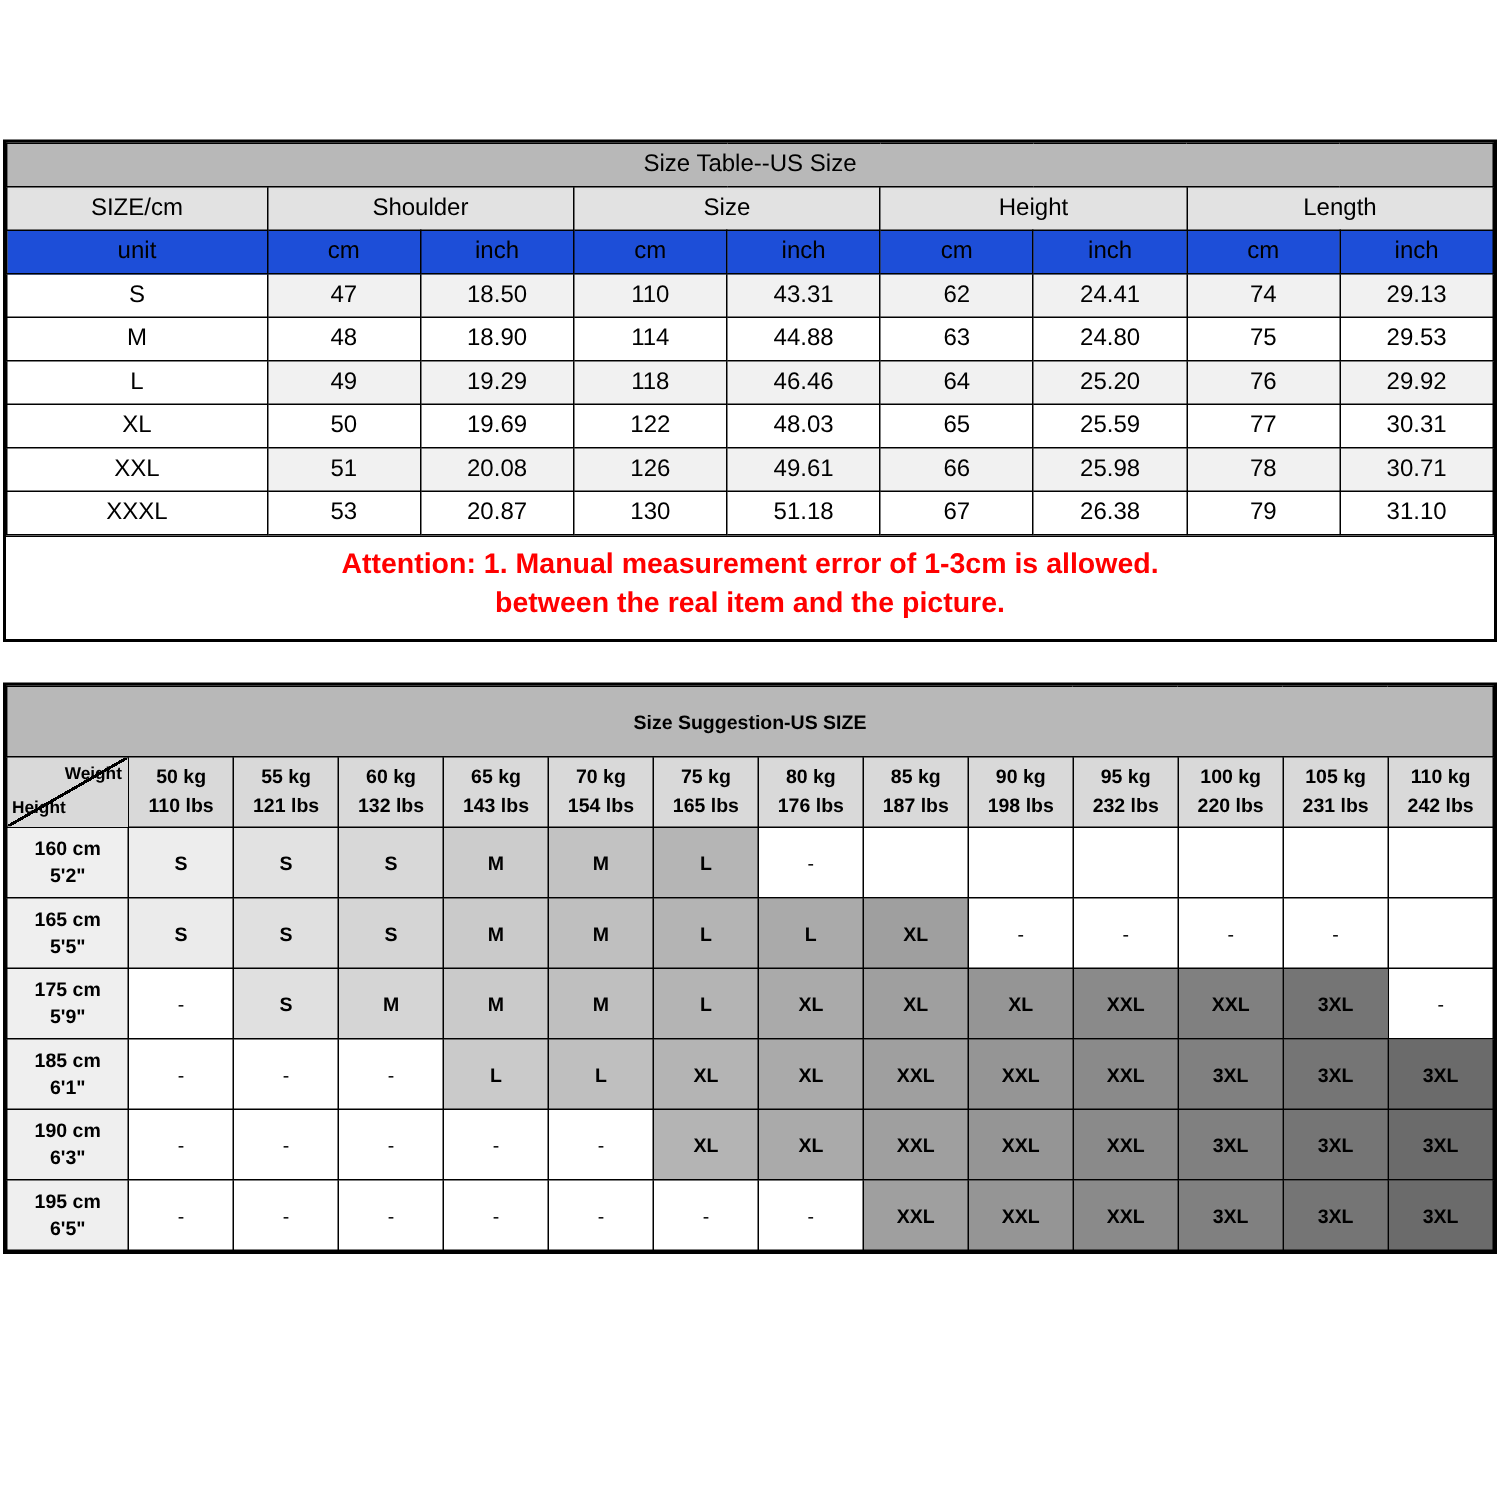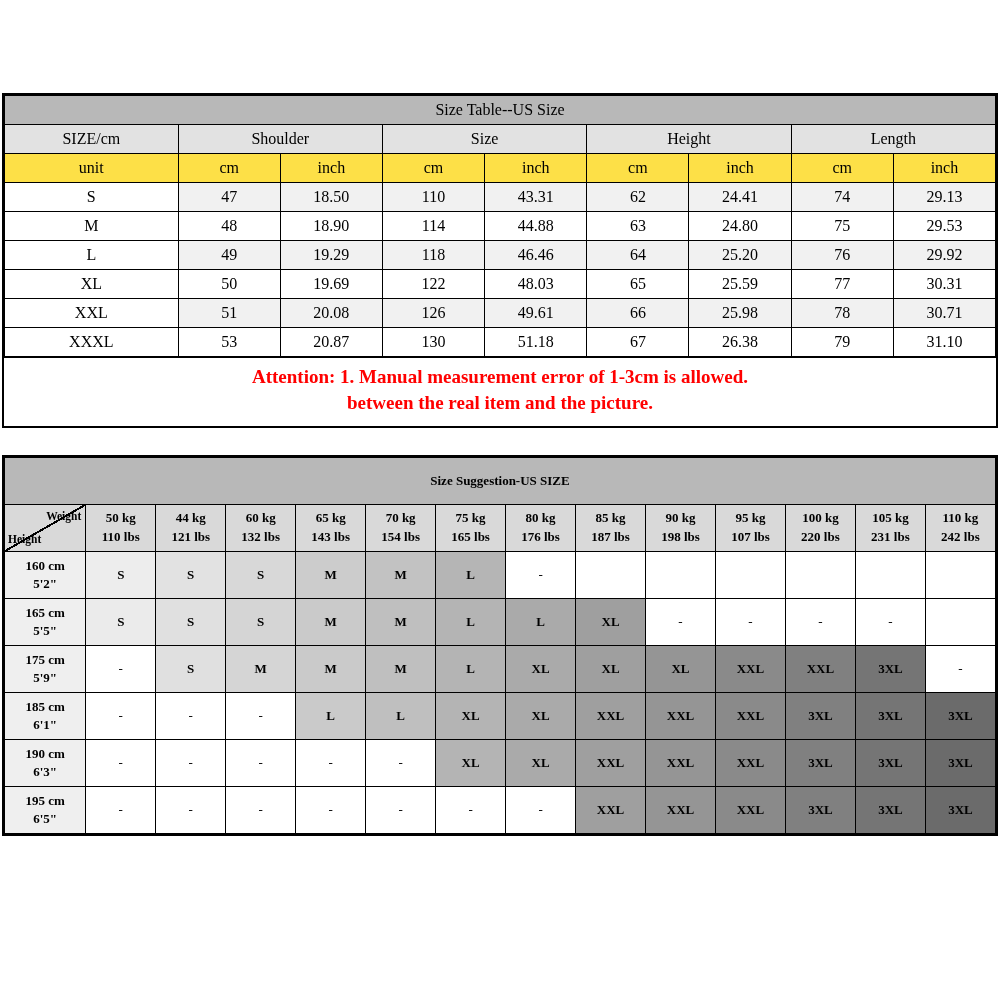"Size Table--US Size" #root { font-family: Liberation Serif, serif -> none }
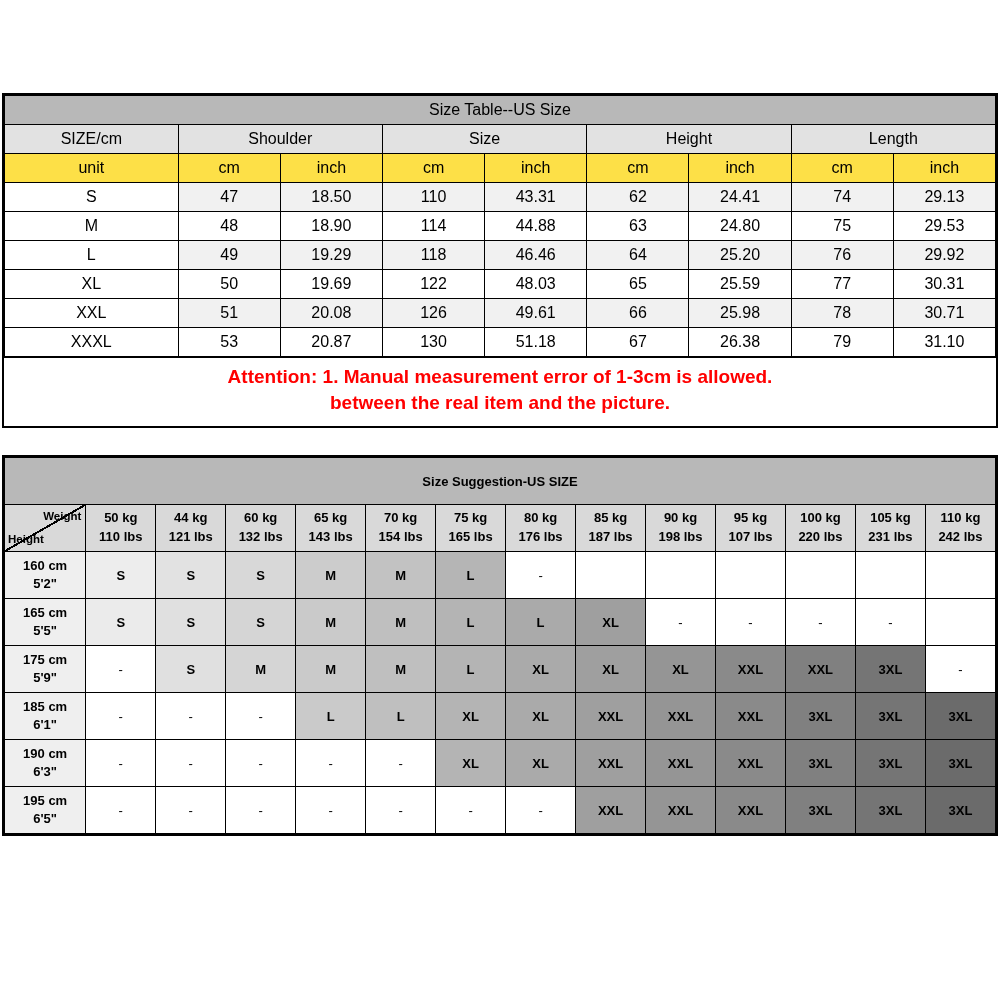"unit" .unit-row td { background: #fde047 -> #1d4ed8 }
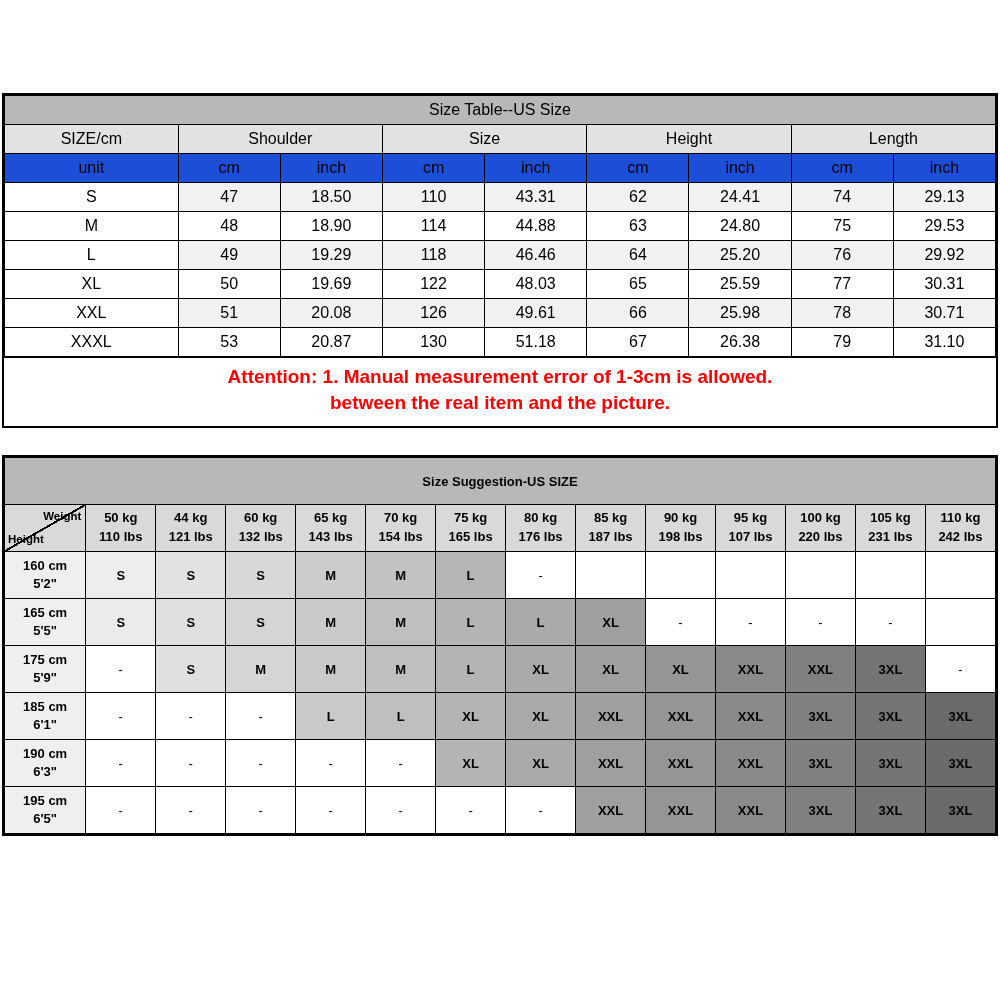"44 kg" span { text: 44 -> 55 }
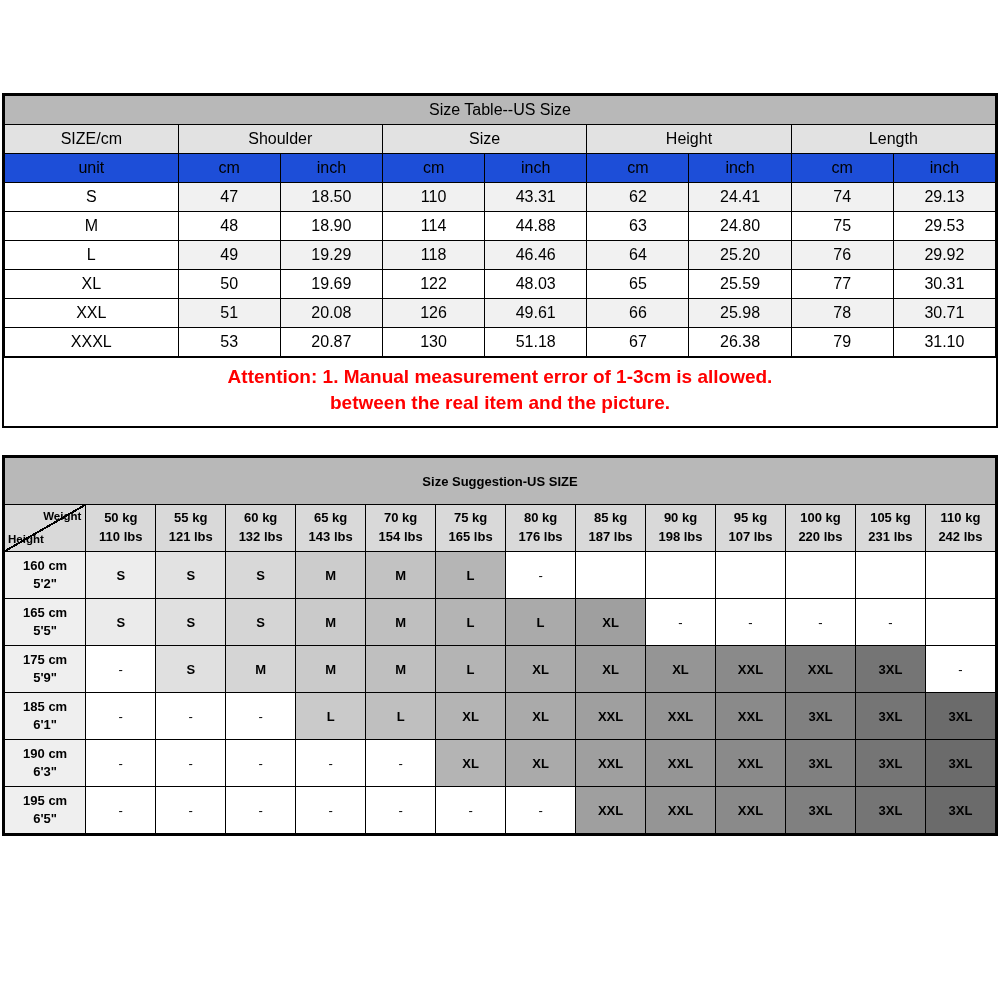"107 lbs" span { text: 107 -> 232 }
